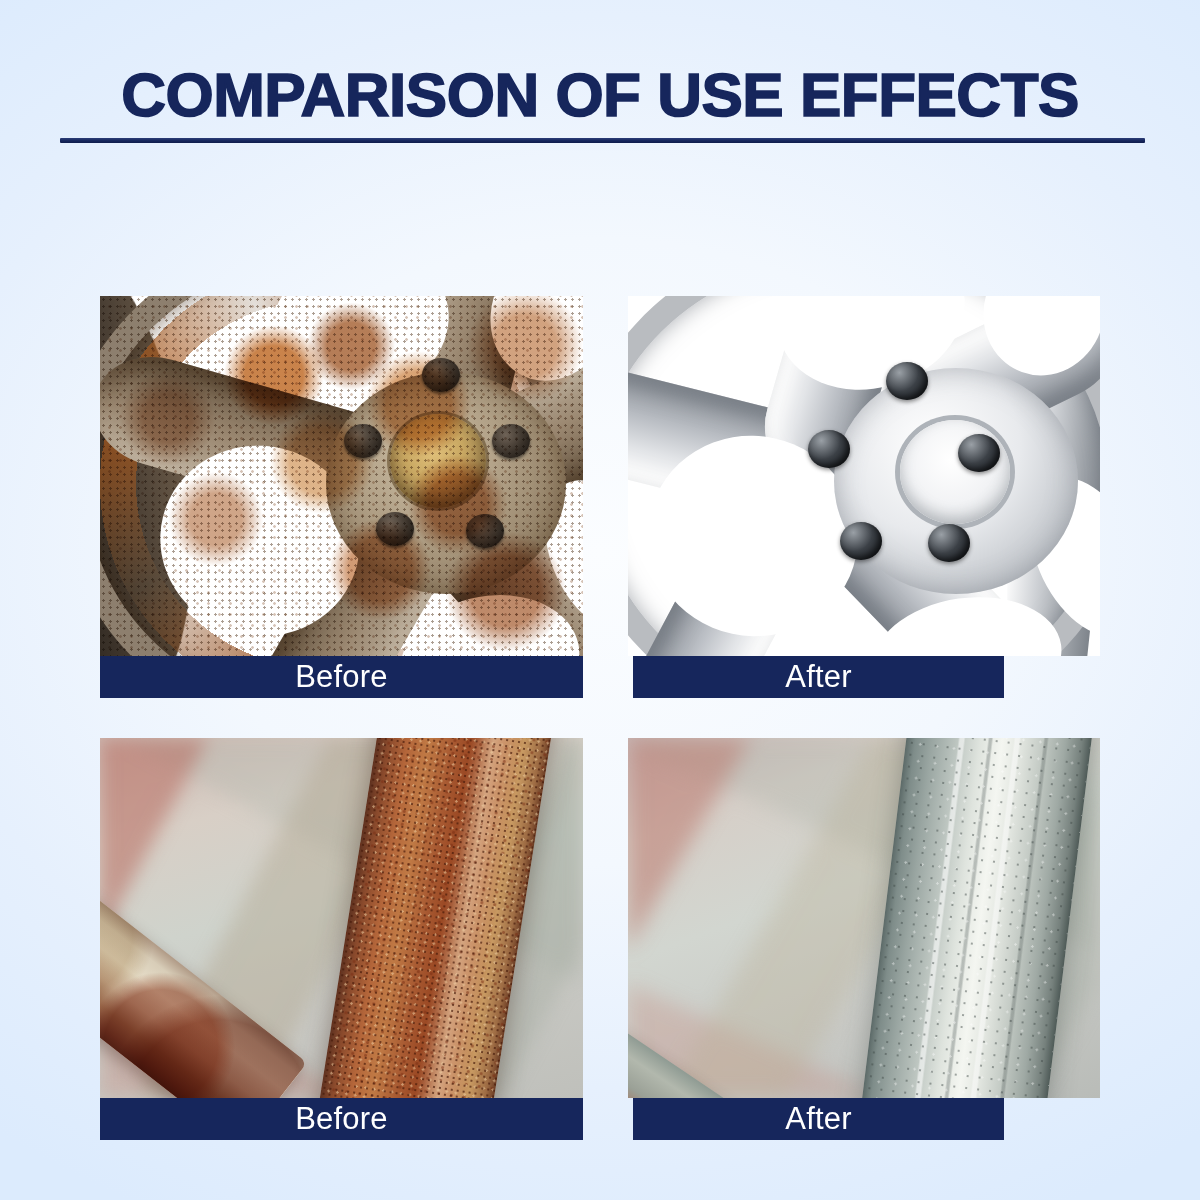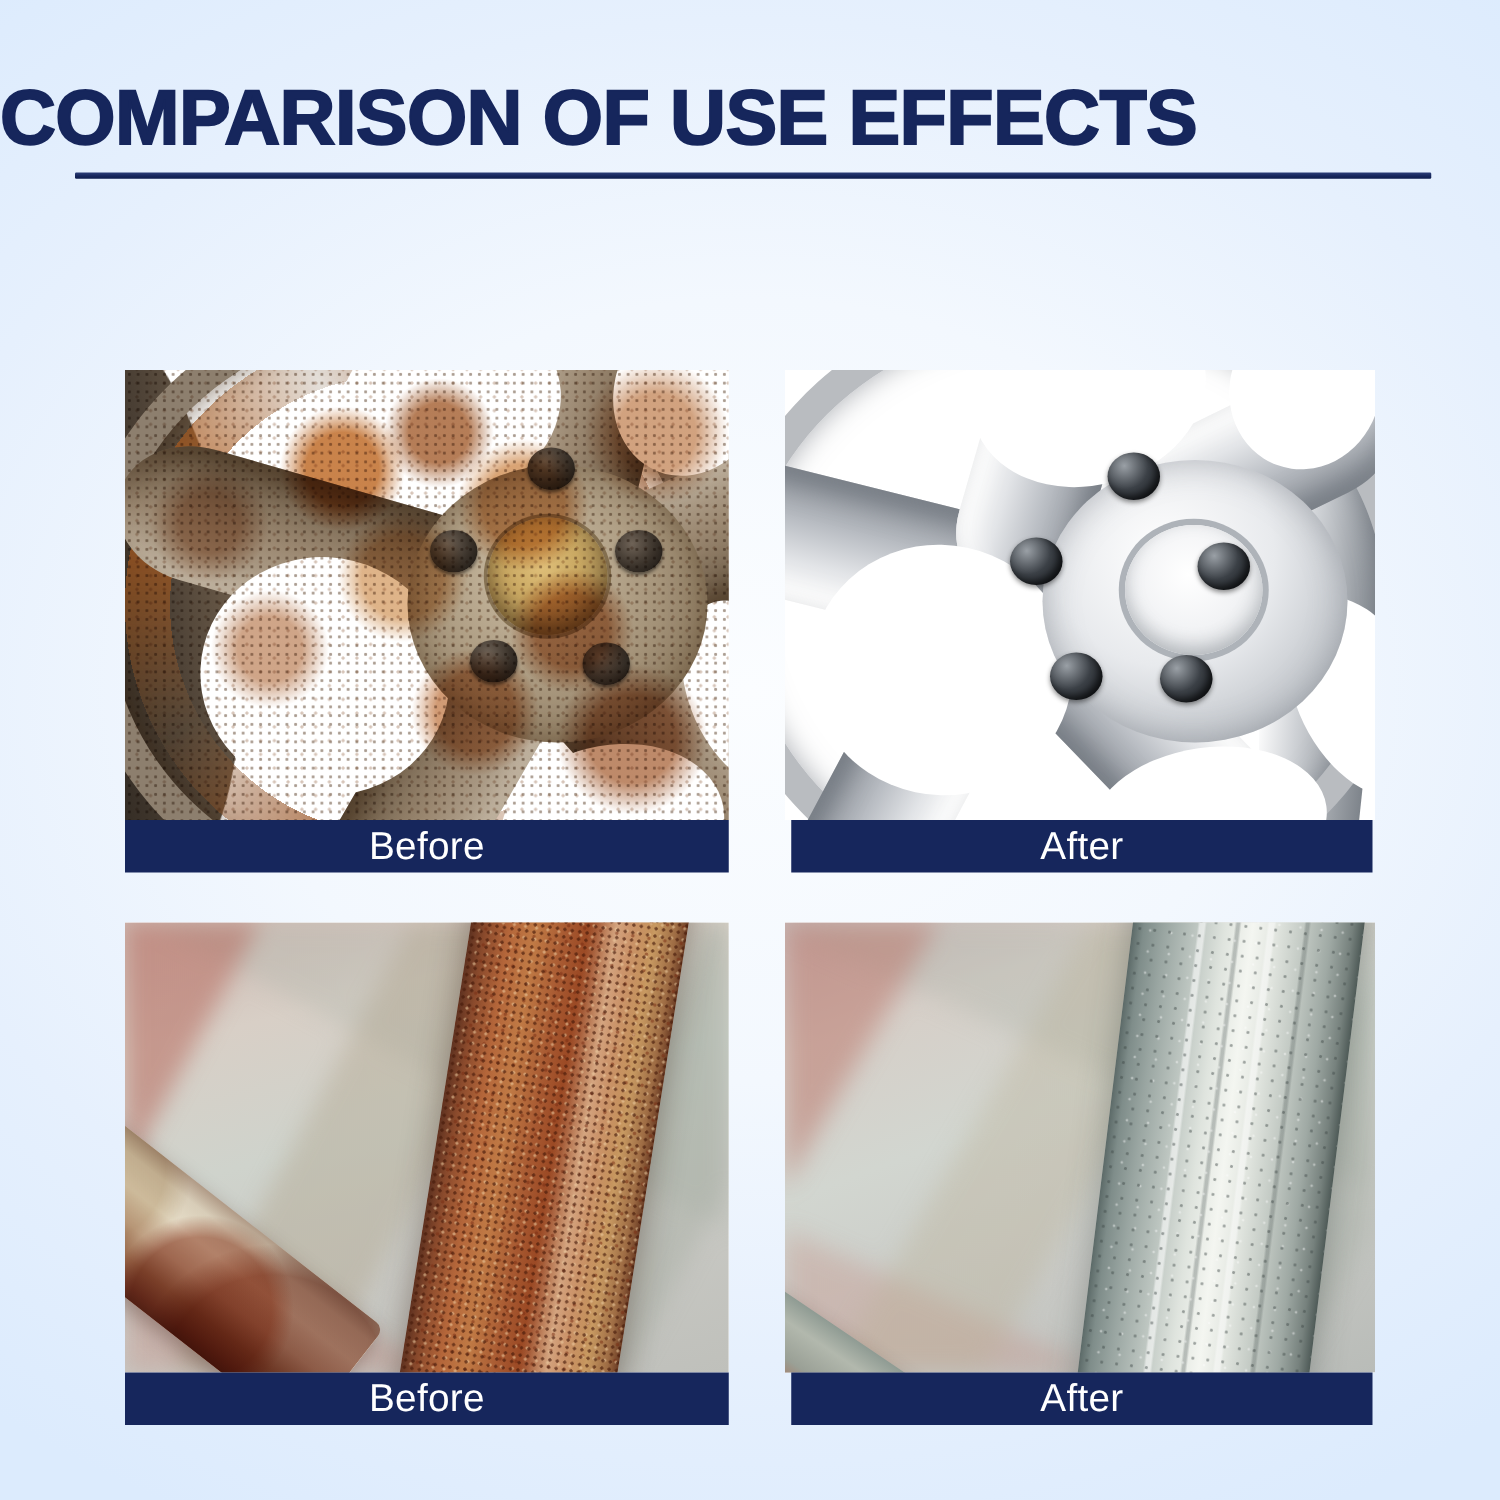"COMPARISON OF USE EFFECTS" .title { text-align: left -> center }
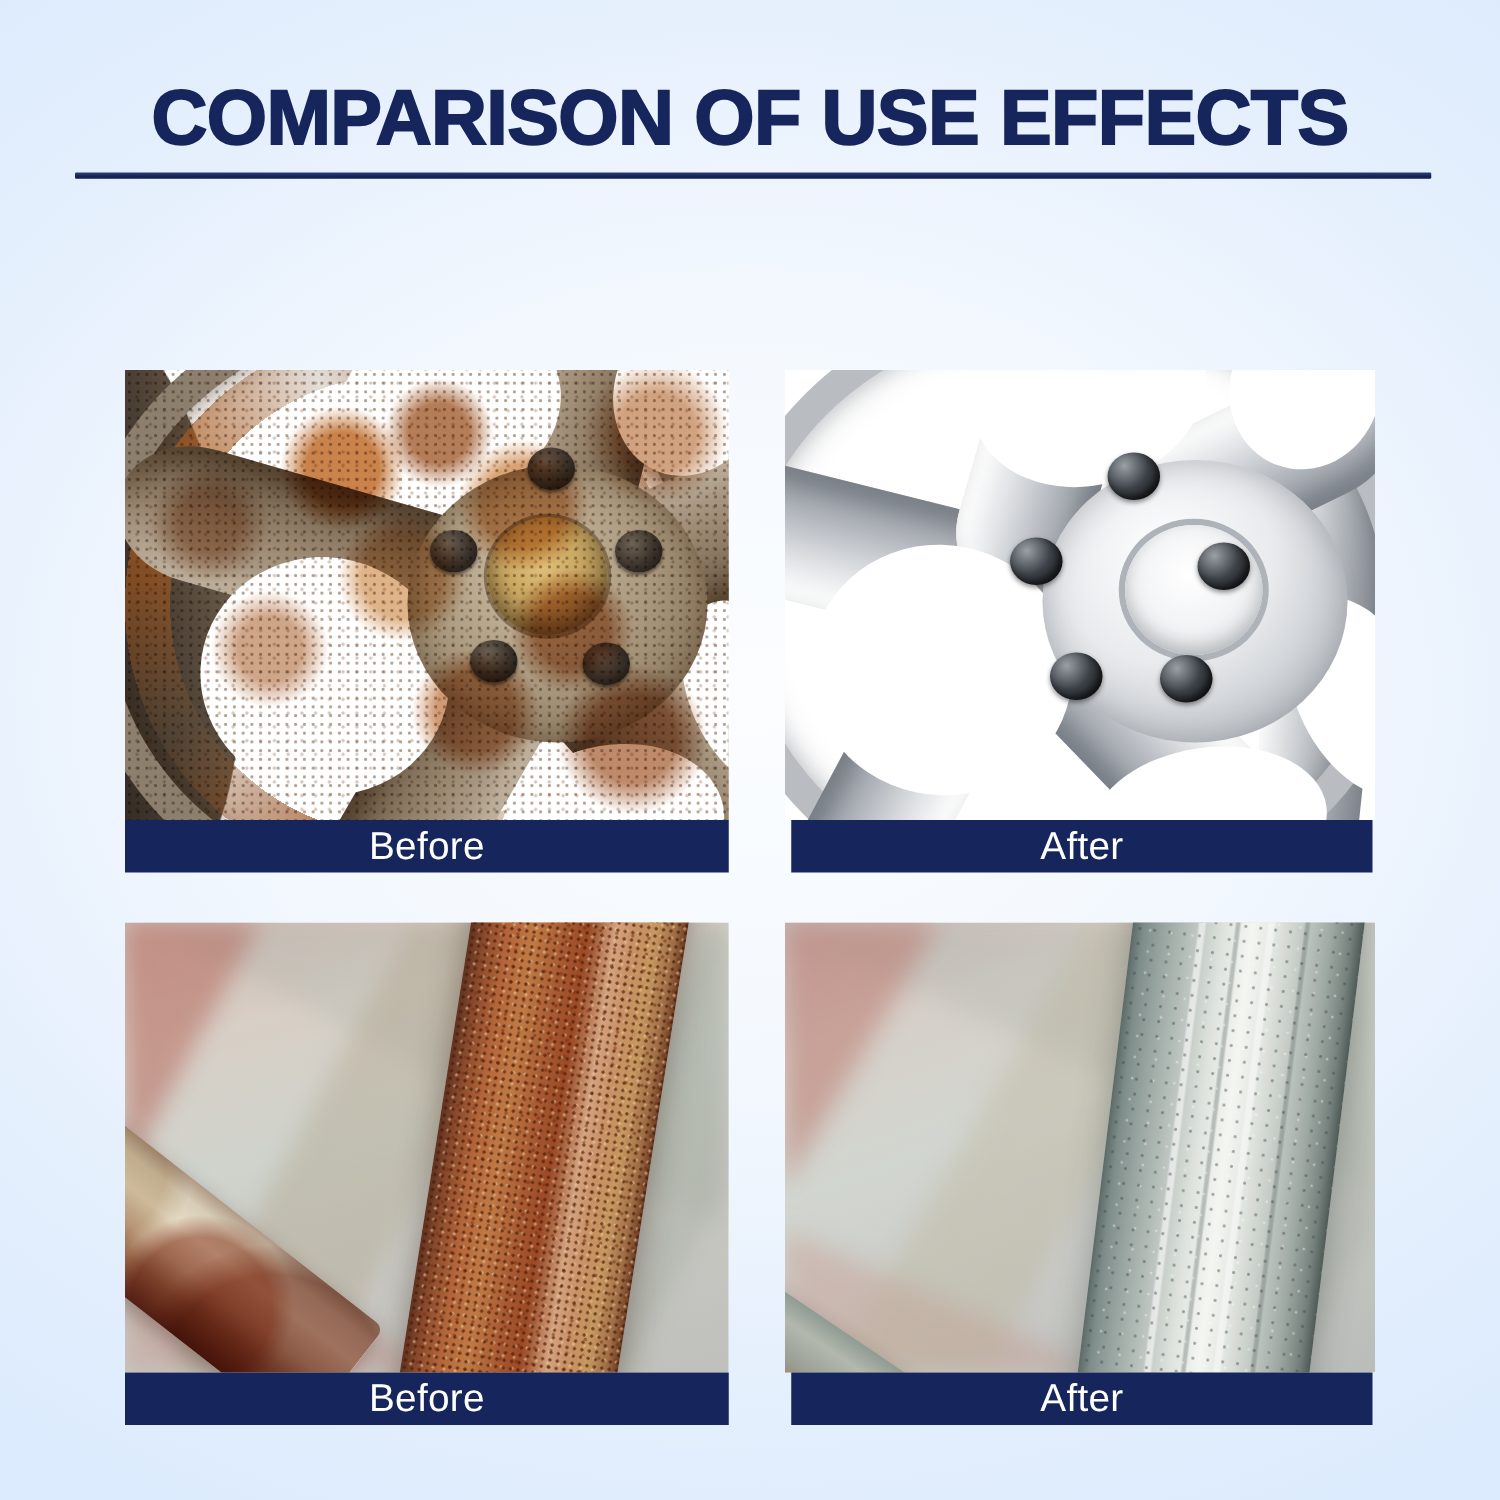"After" .panel.right .caption { width: 465px -> 371px }
